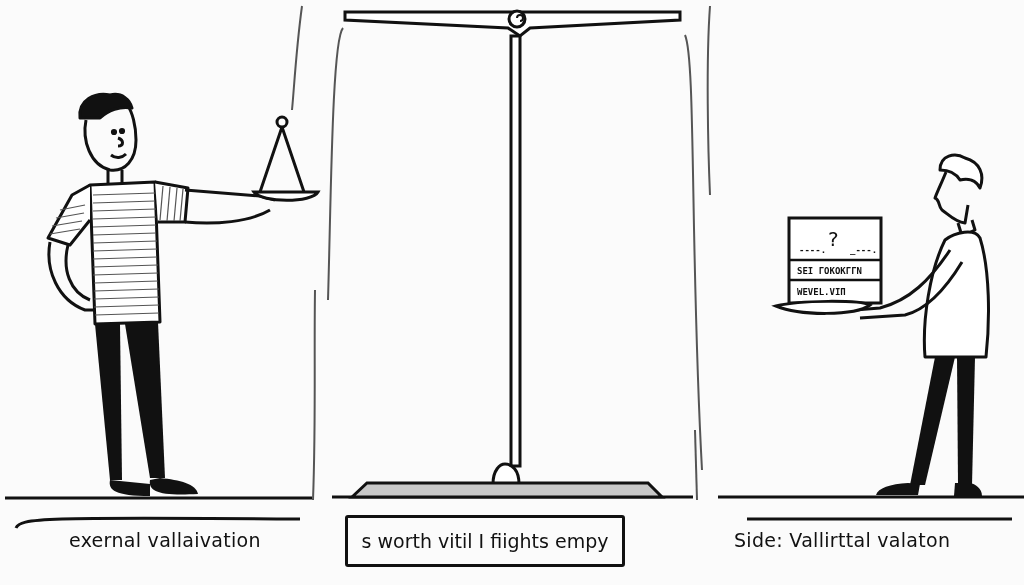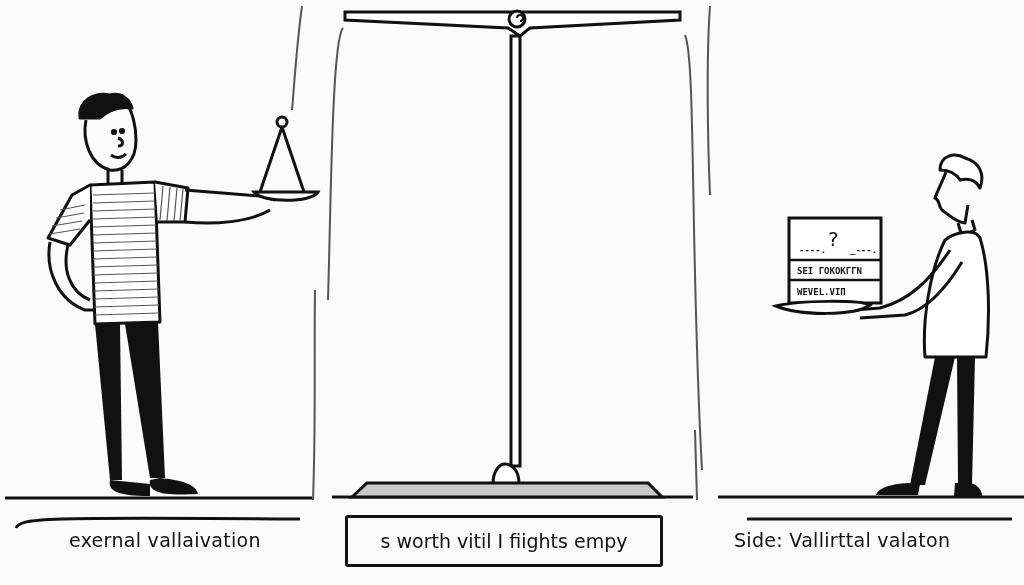"s worth vitil I fiights" #cap-center-box { width: 318px -> 280px }
